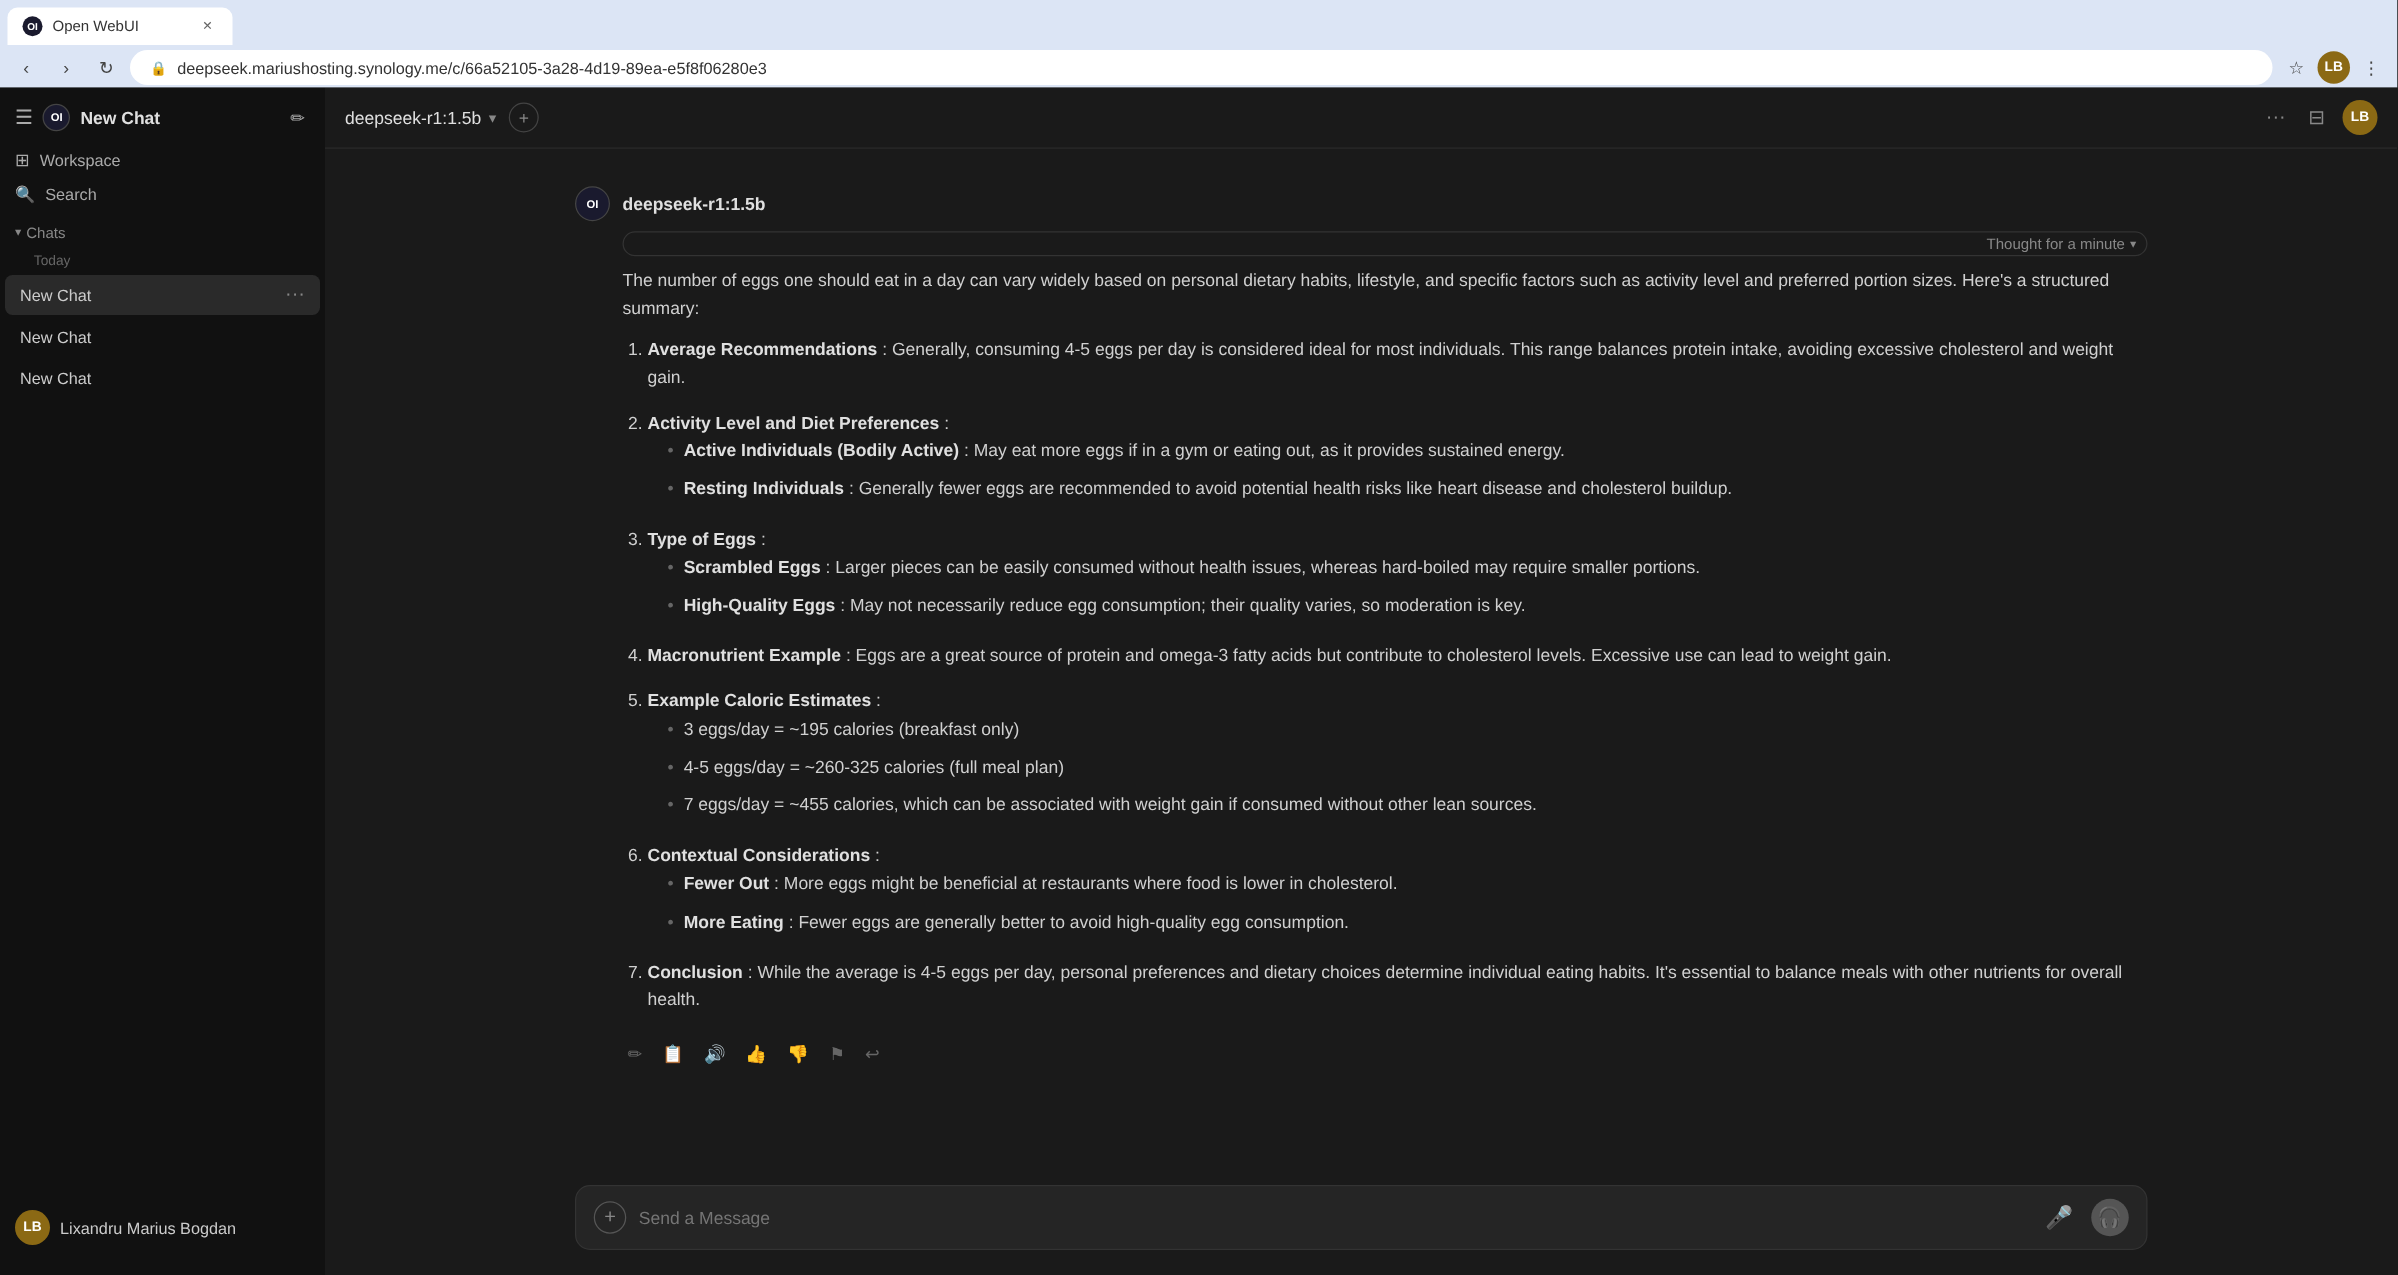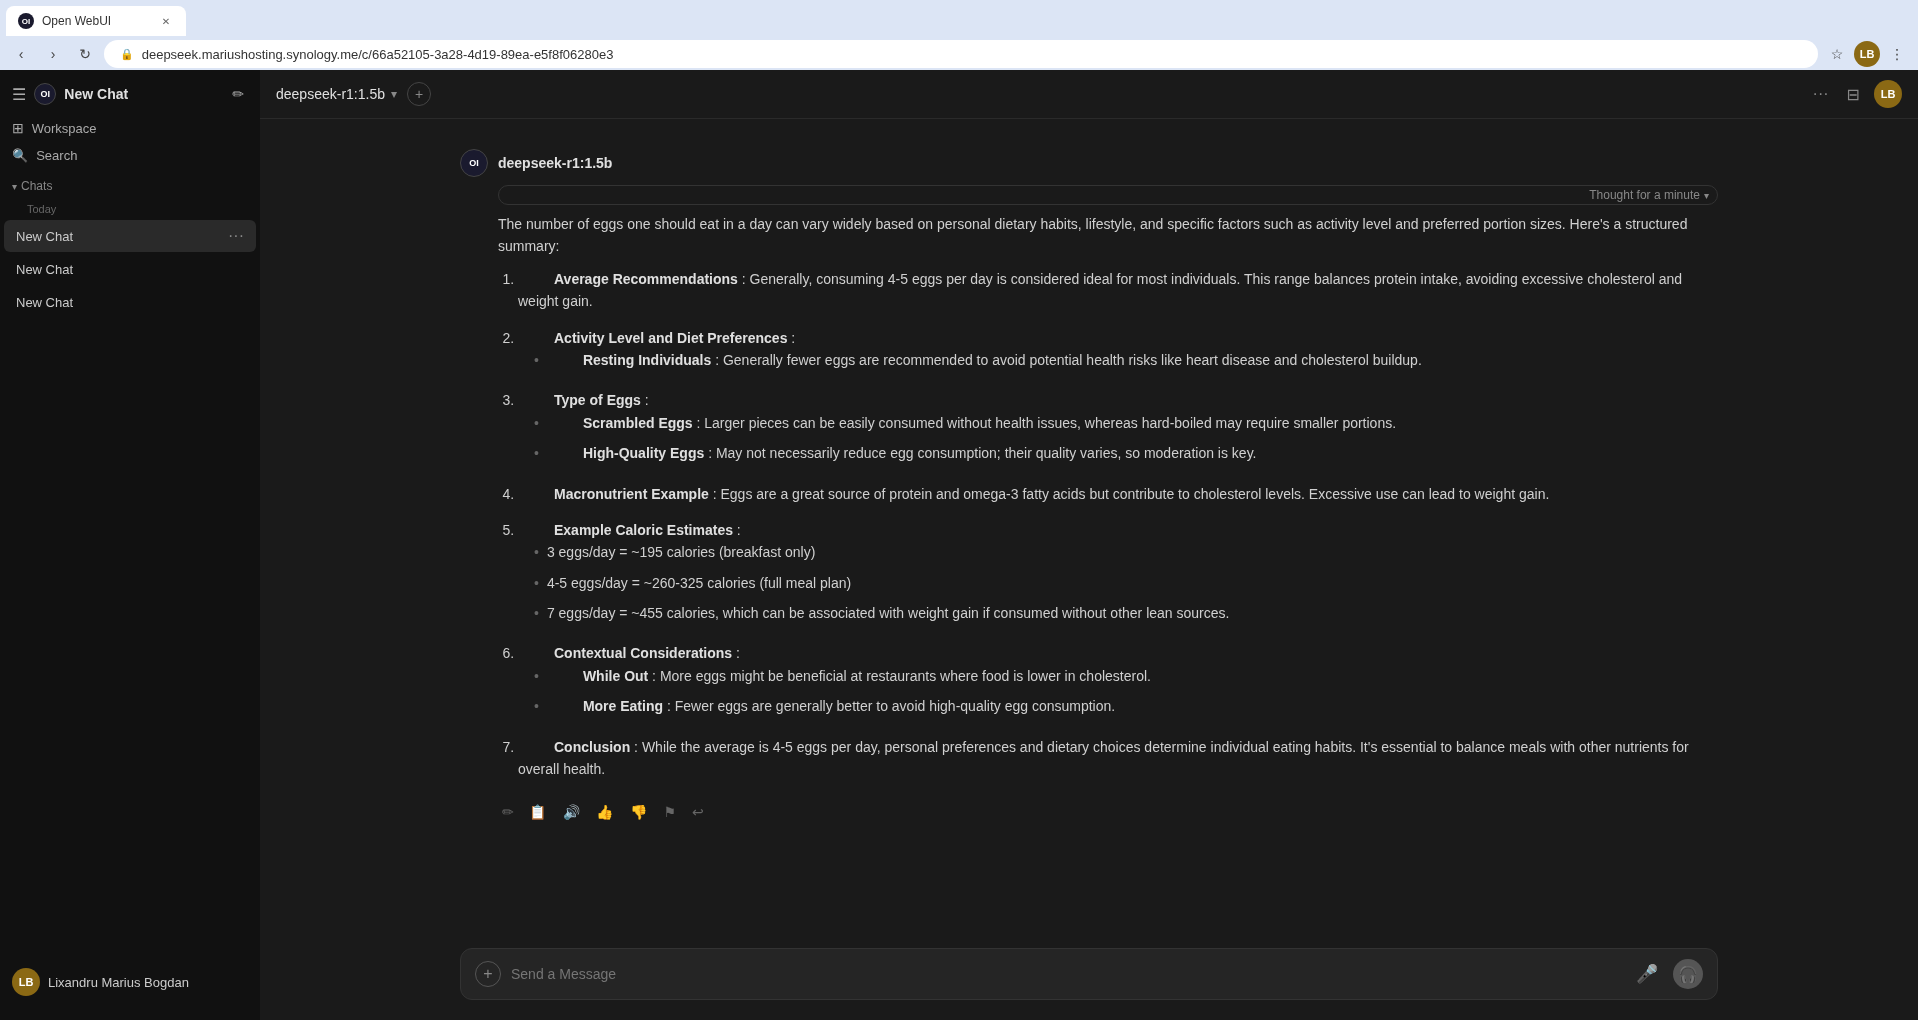"Average Recommendations" .message-content strong { margin-left: 36px -> none }
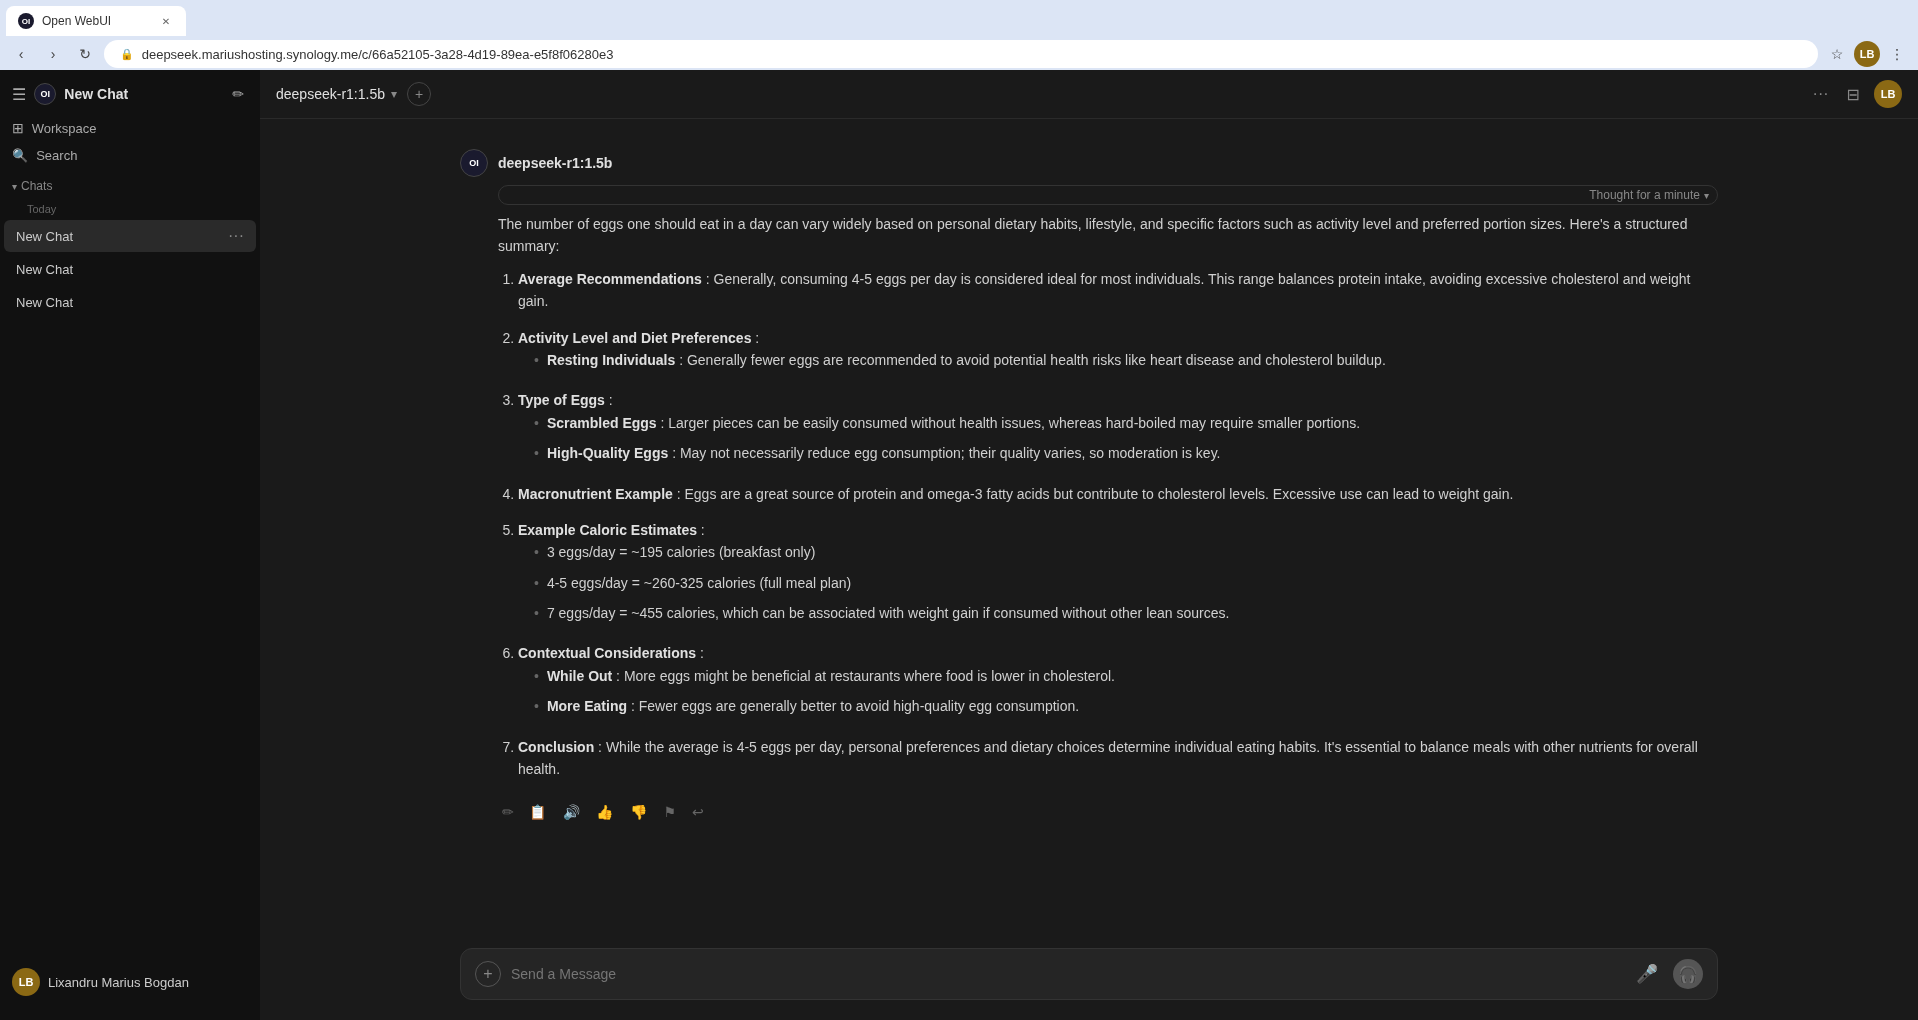"Active Individuals (Bodily Active) :" li { html: none -> <li><strong>Active Individuals (Bodily Active)</strong> : May eat more eggs if in a gym or eating out, as it provides sustained energy.</li> }
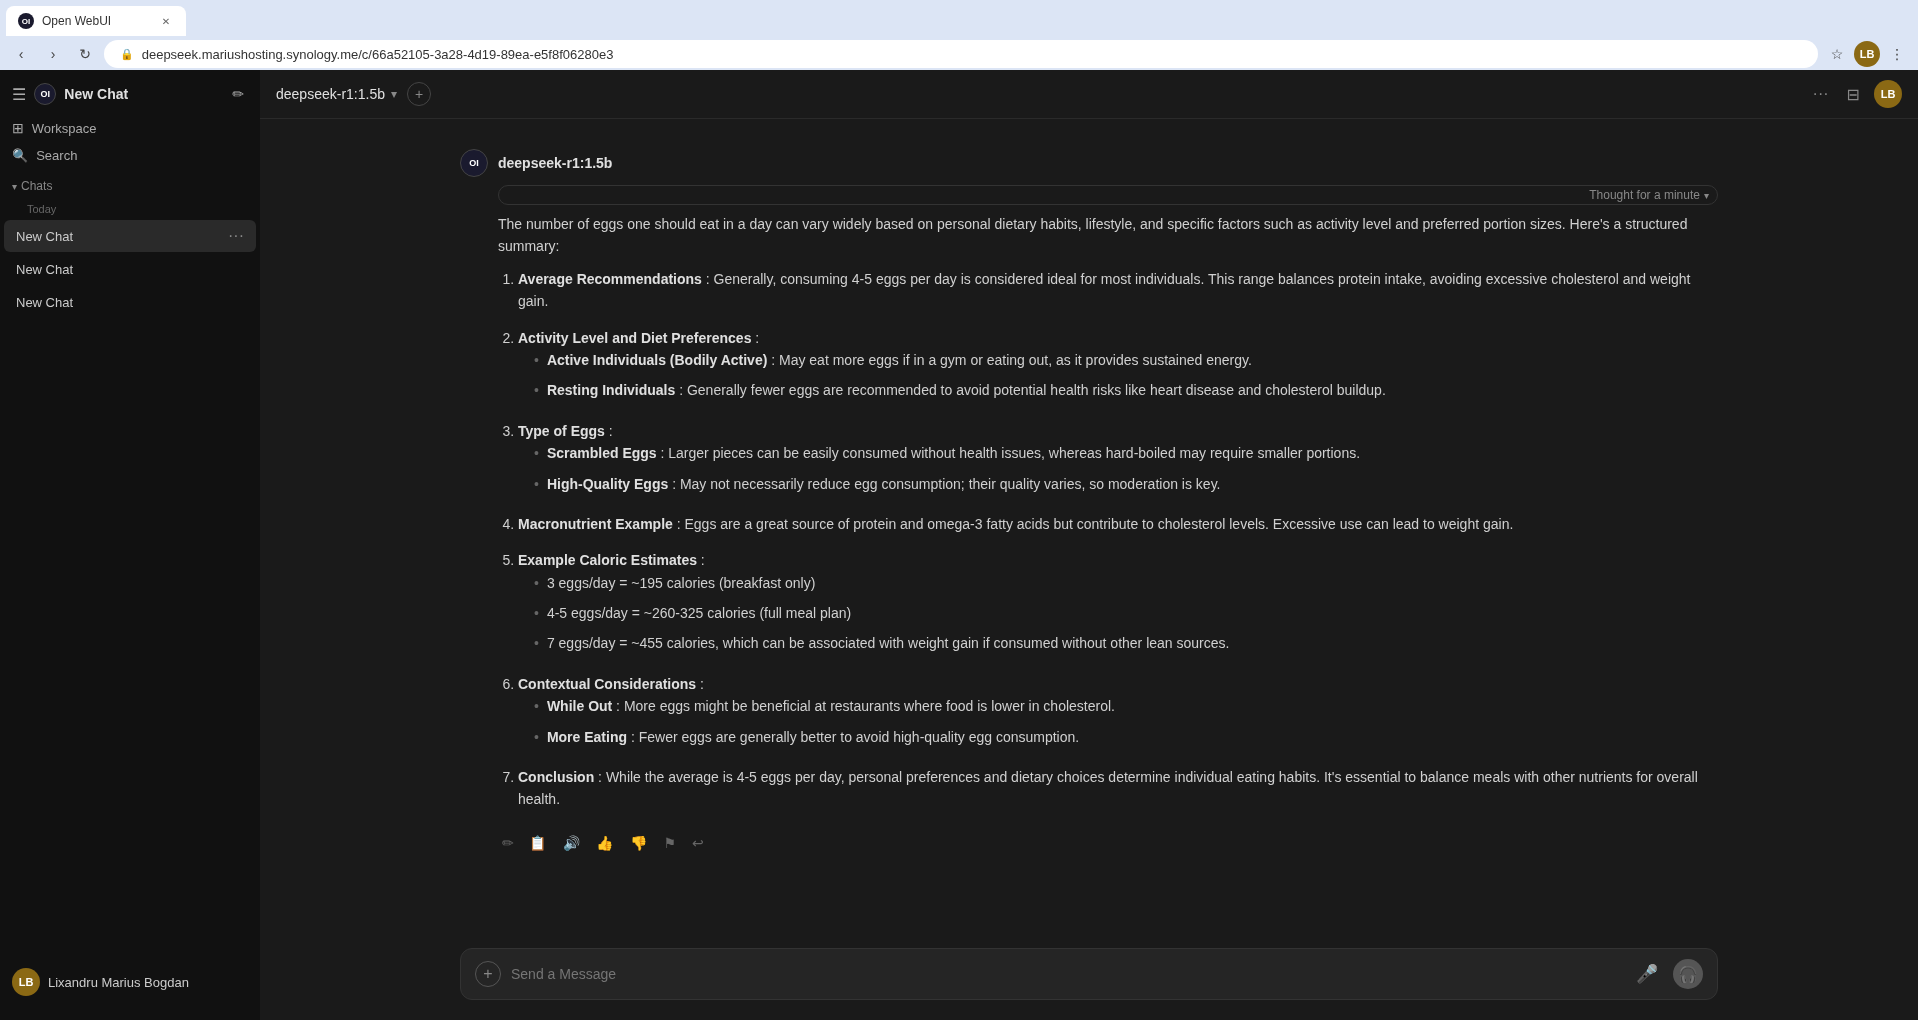"While Out" strong { text: While -> Fewer }
